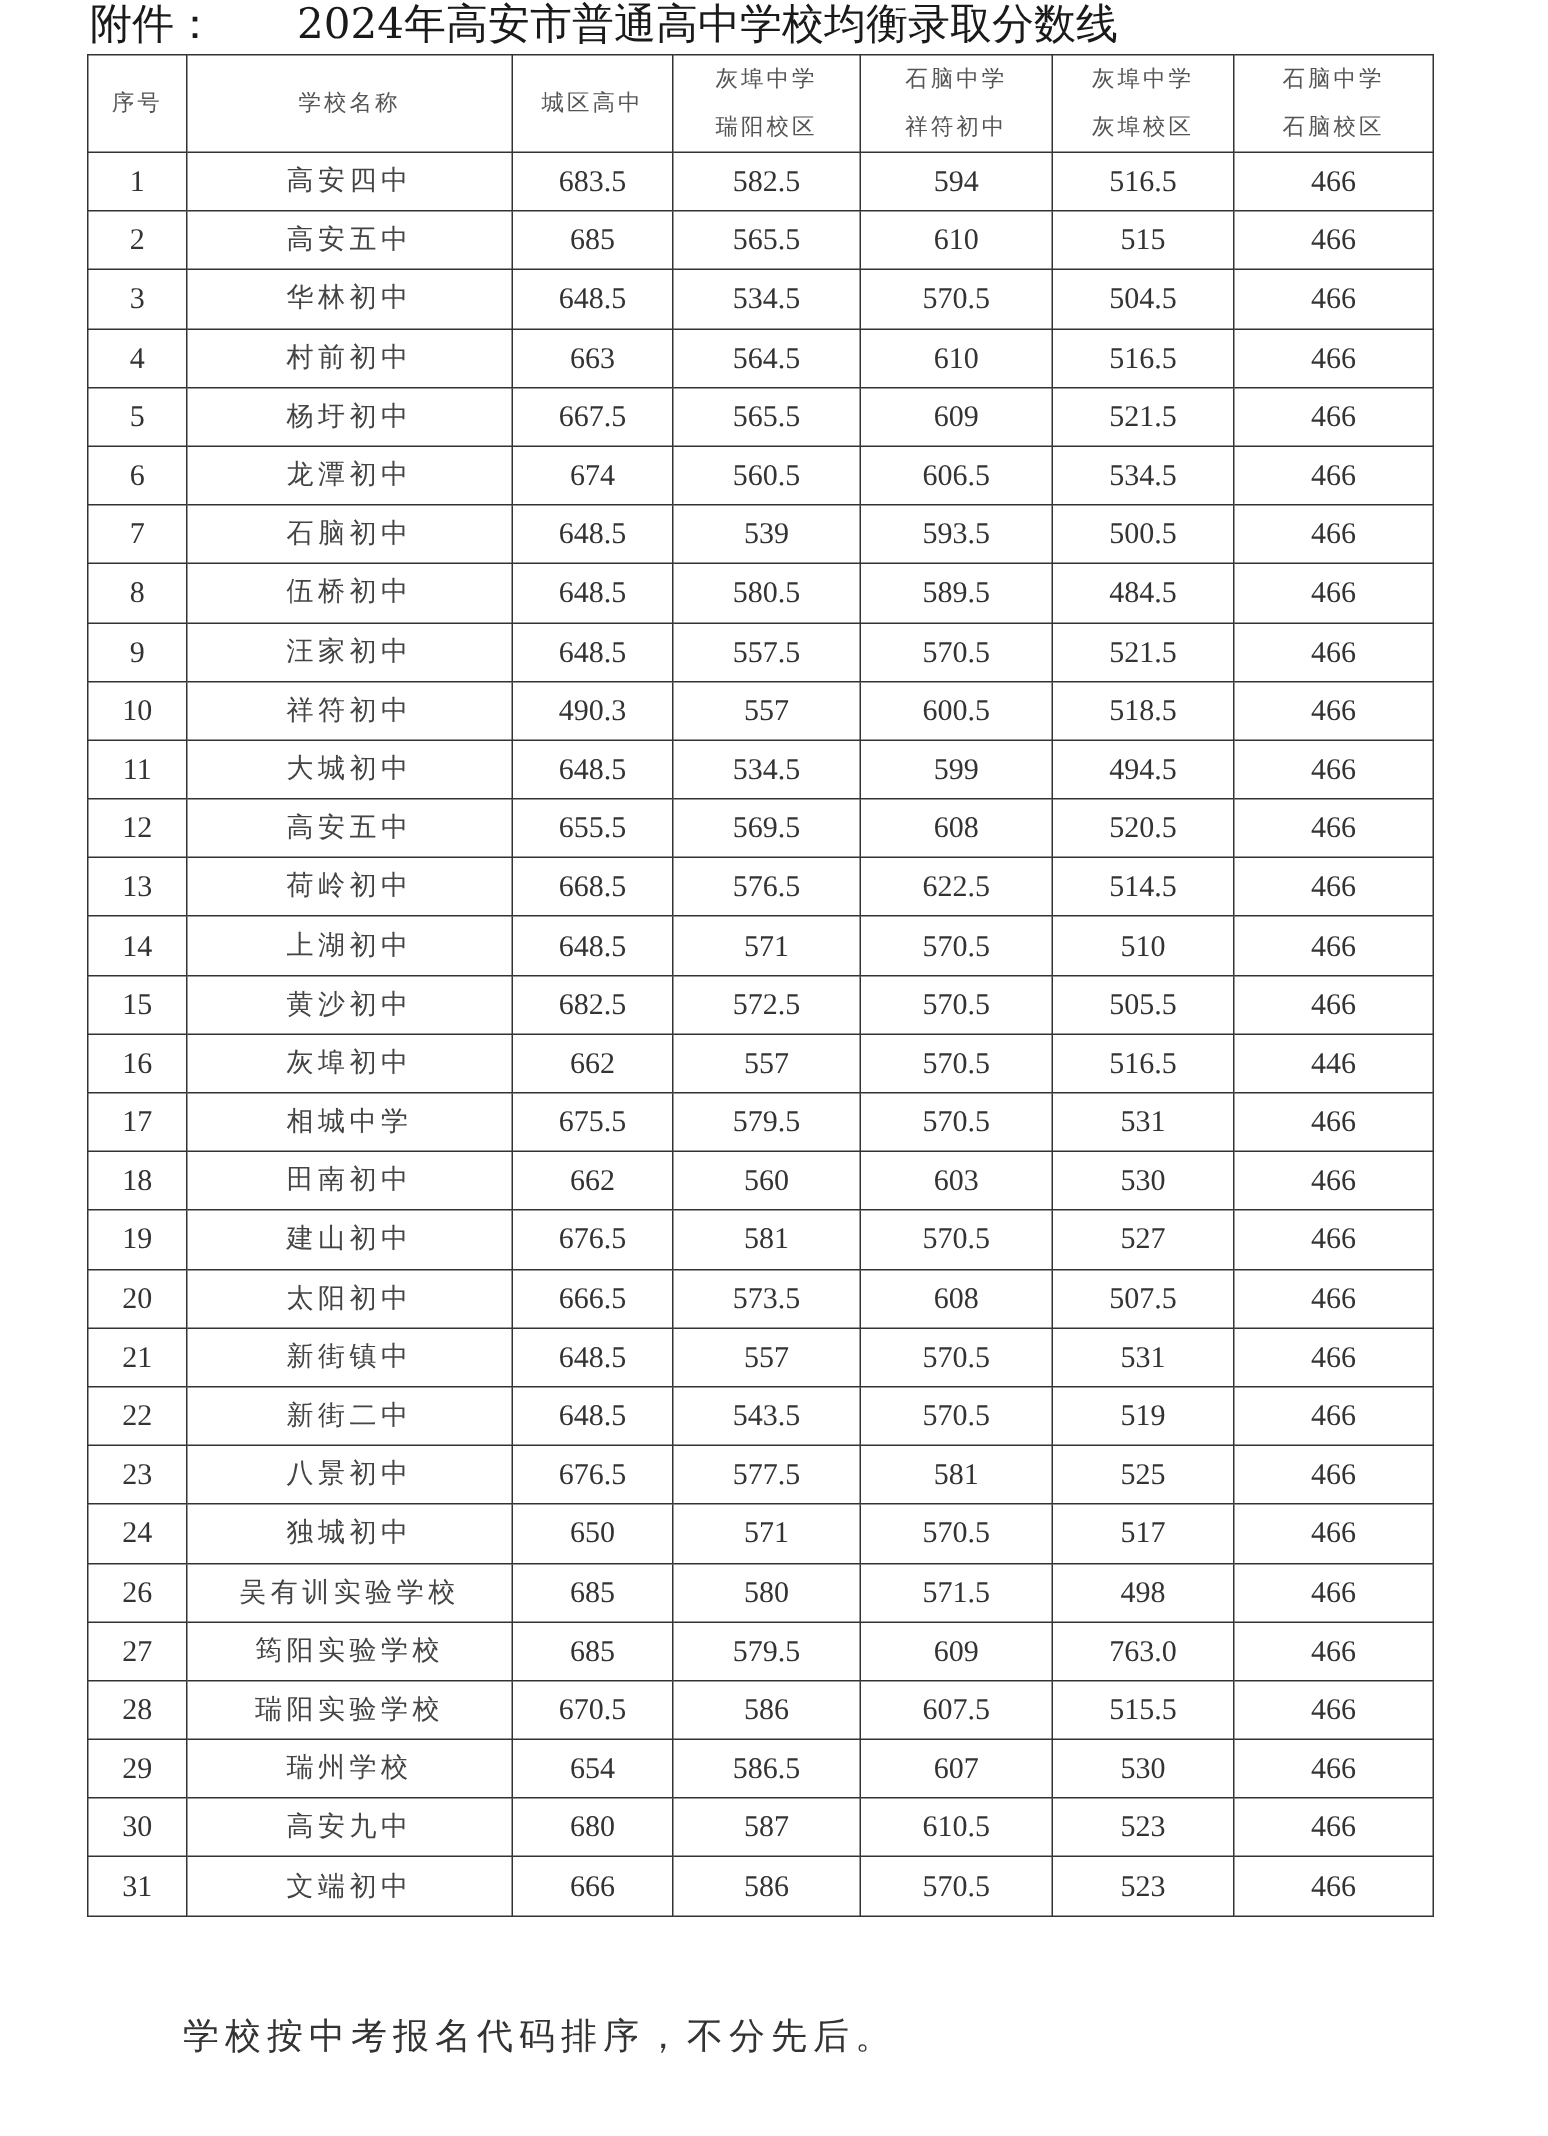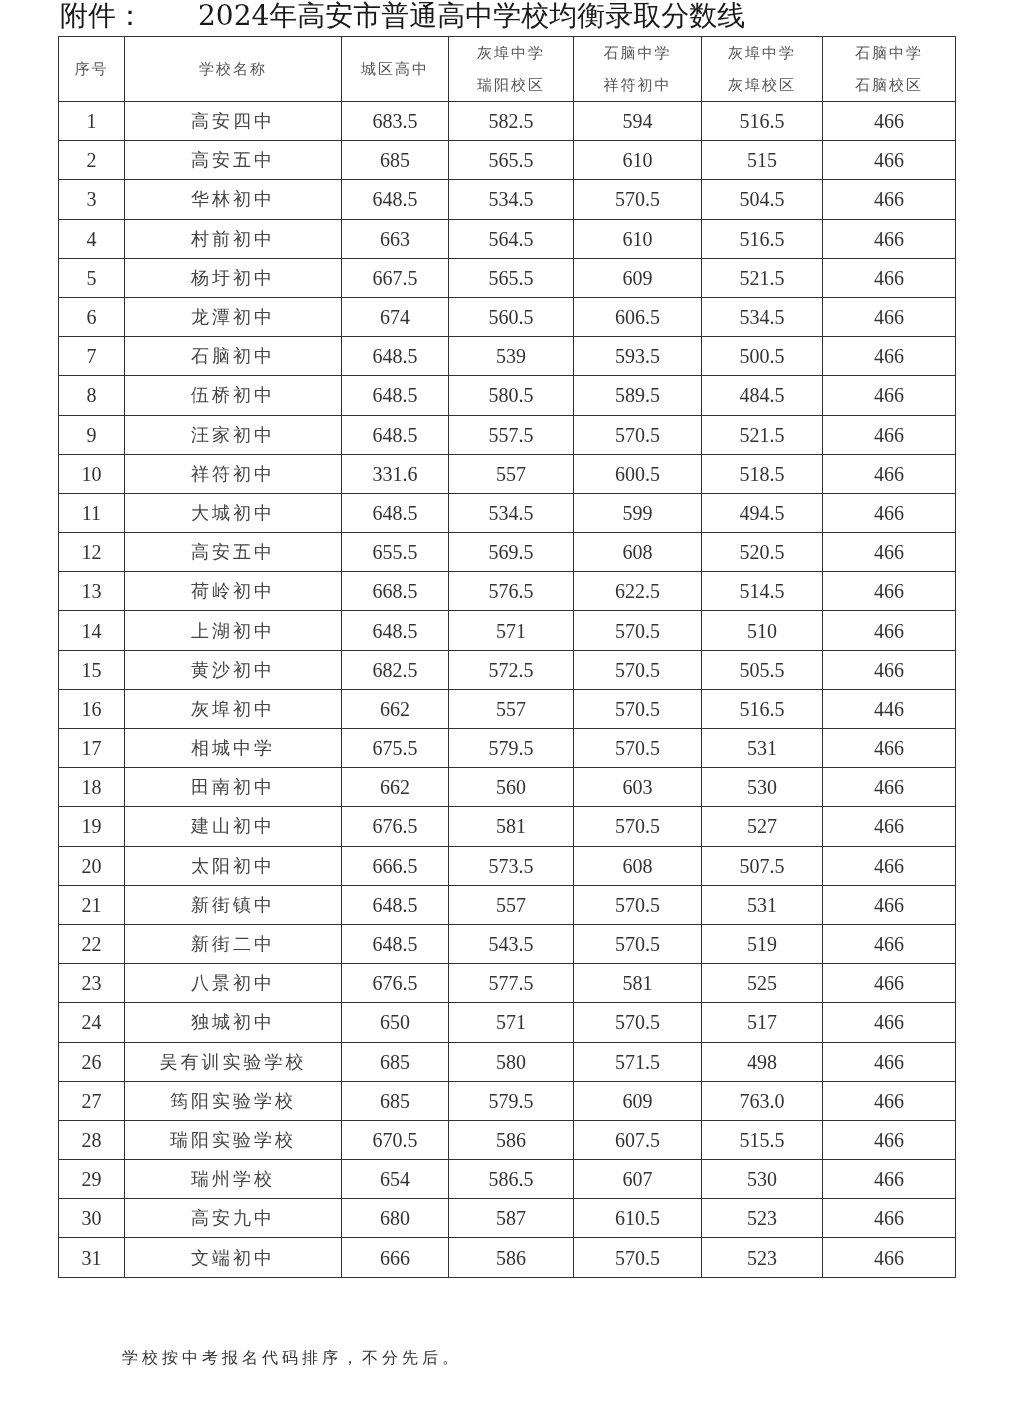"331.6" td.num { text: 331.6 -> 490.3 }
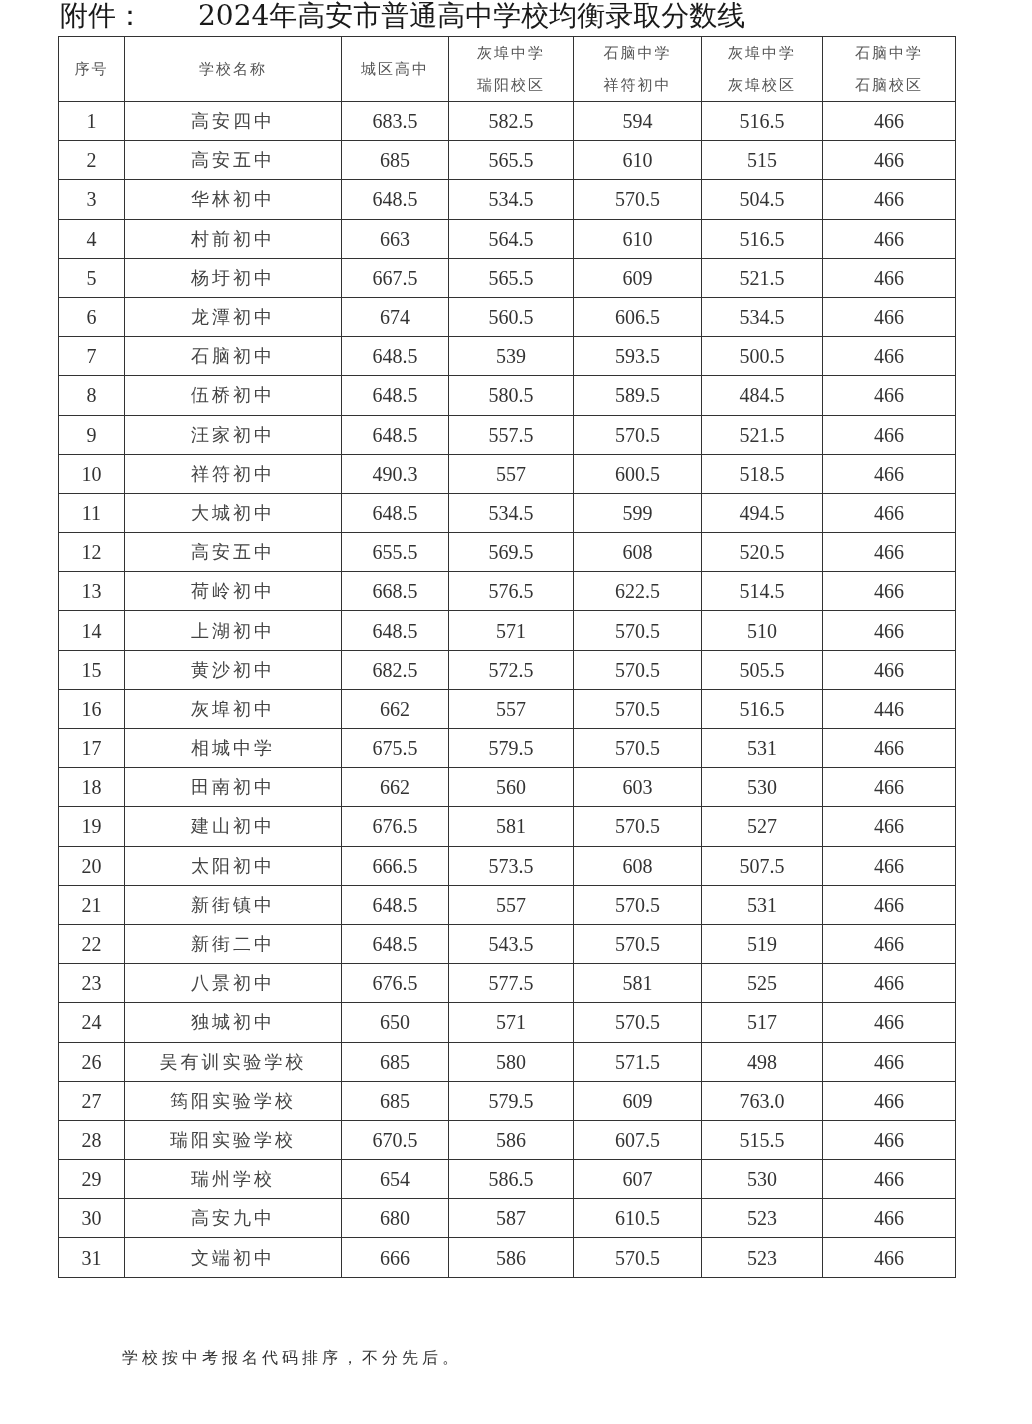"学校按中考报名代码排序，不分先后。" .note { font-size: 16px -> 24px }
